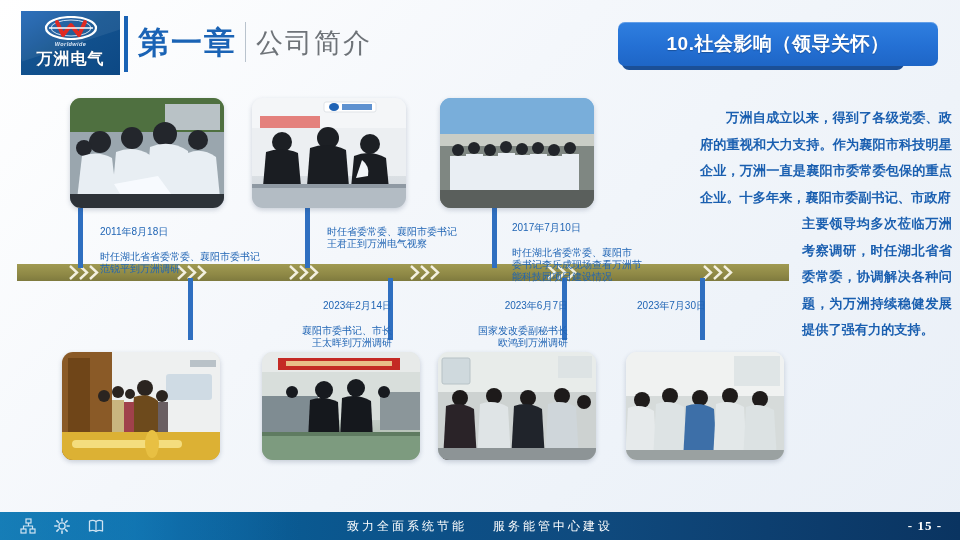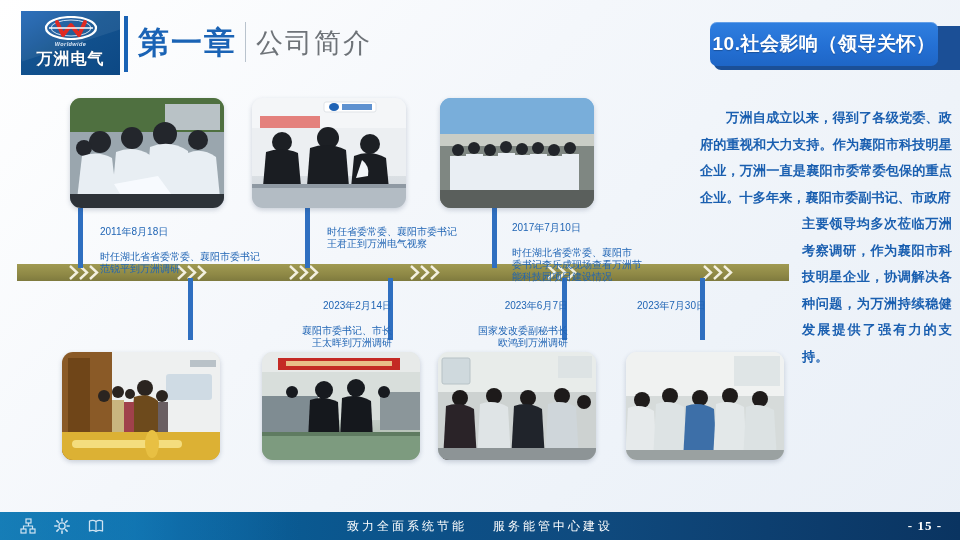"10.社会影响（领导关怀）" #title-badge { width: 228px -> 320px }
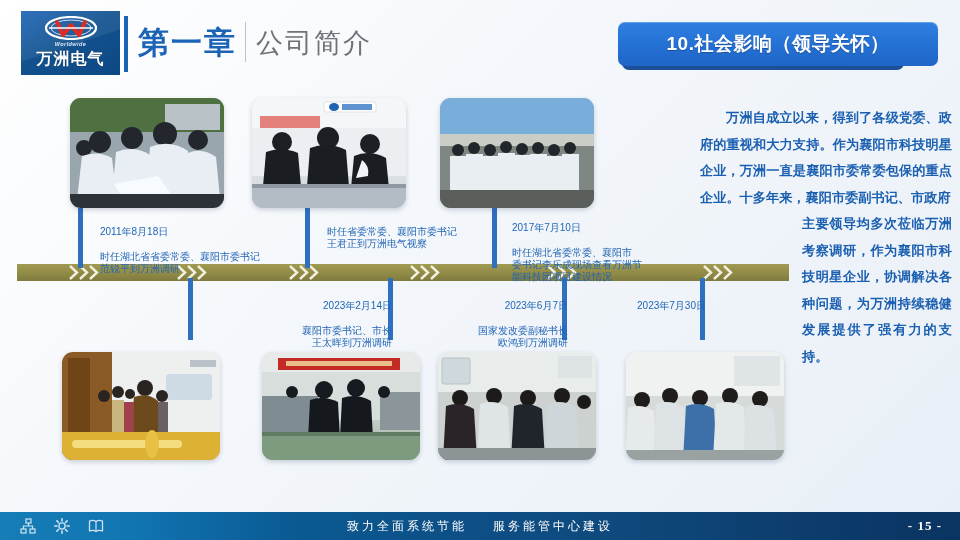"主要领导均多次莅临万洲考察调研，作为襄阳市科技明星企业，协调解决各种问题，为万洲" span.tail { text: 作为襄阳市科技明星企业 -> 时任湖北省省委常委 }
